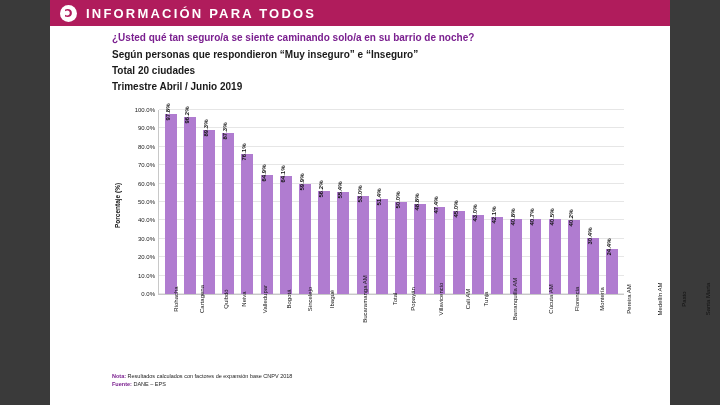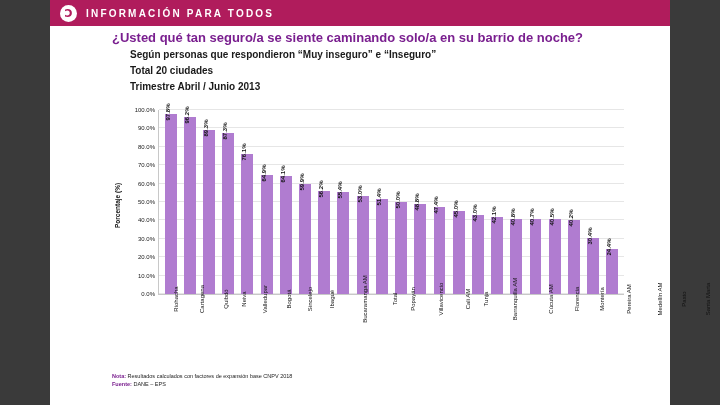"INFORMACIÓN PARA TODOS" .header-title { font-size: 10px -> 13px }
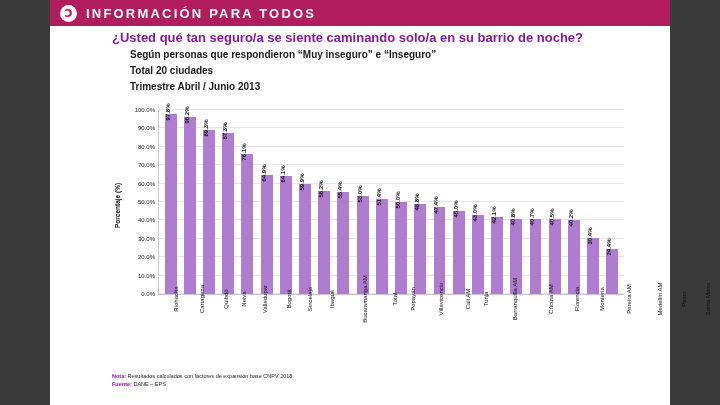"¿Usted qué tan seguro/a se" .title-q { font-size: 13px -> 10px }
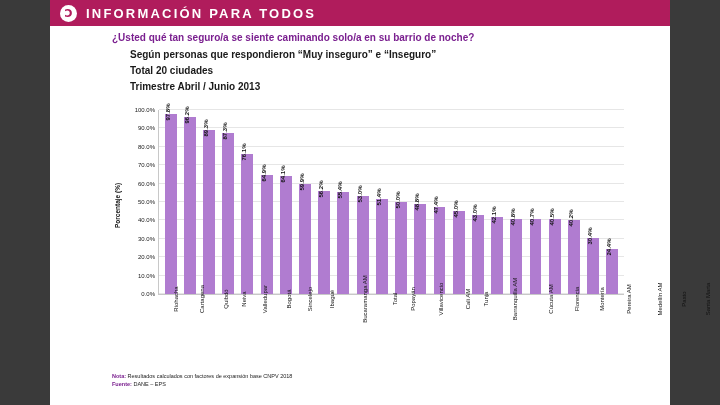"Según personas que respondieron “Muy" .title-sub { margin: 0 0 3px 18px -> 0 0 3px 0 }
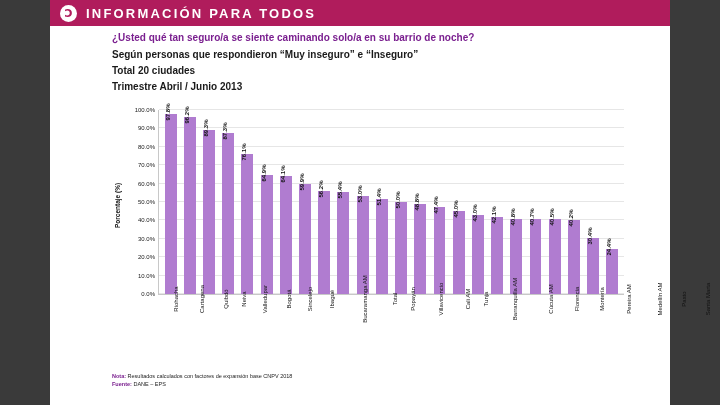"Trimestre Abril / Junio 2013" p.title-sub { text: 2013 -> 2019 }
